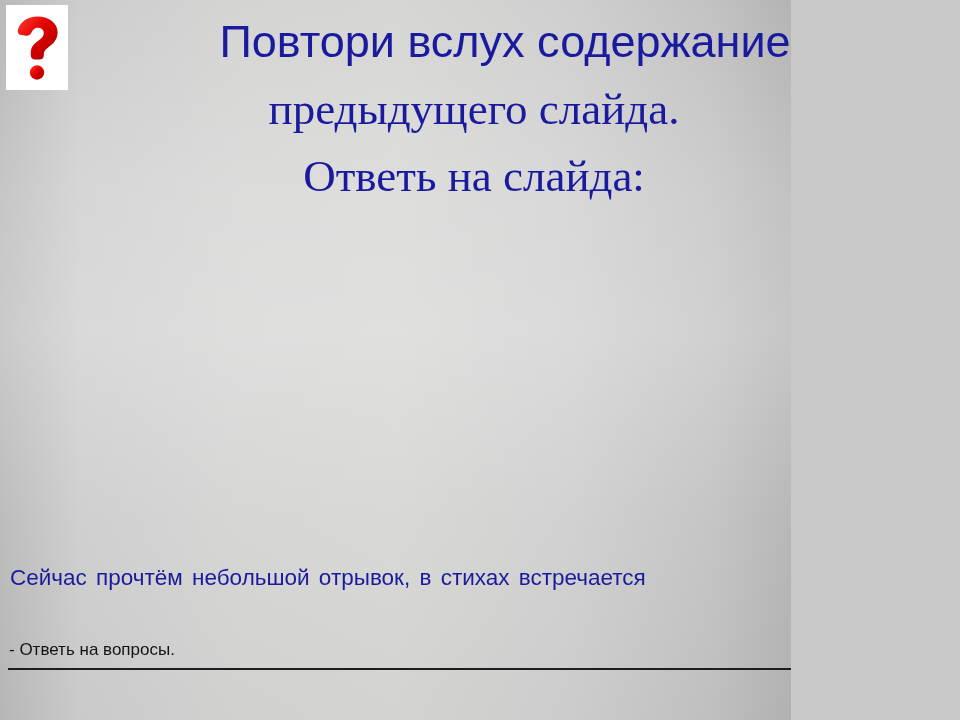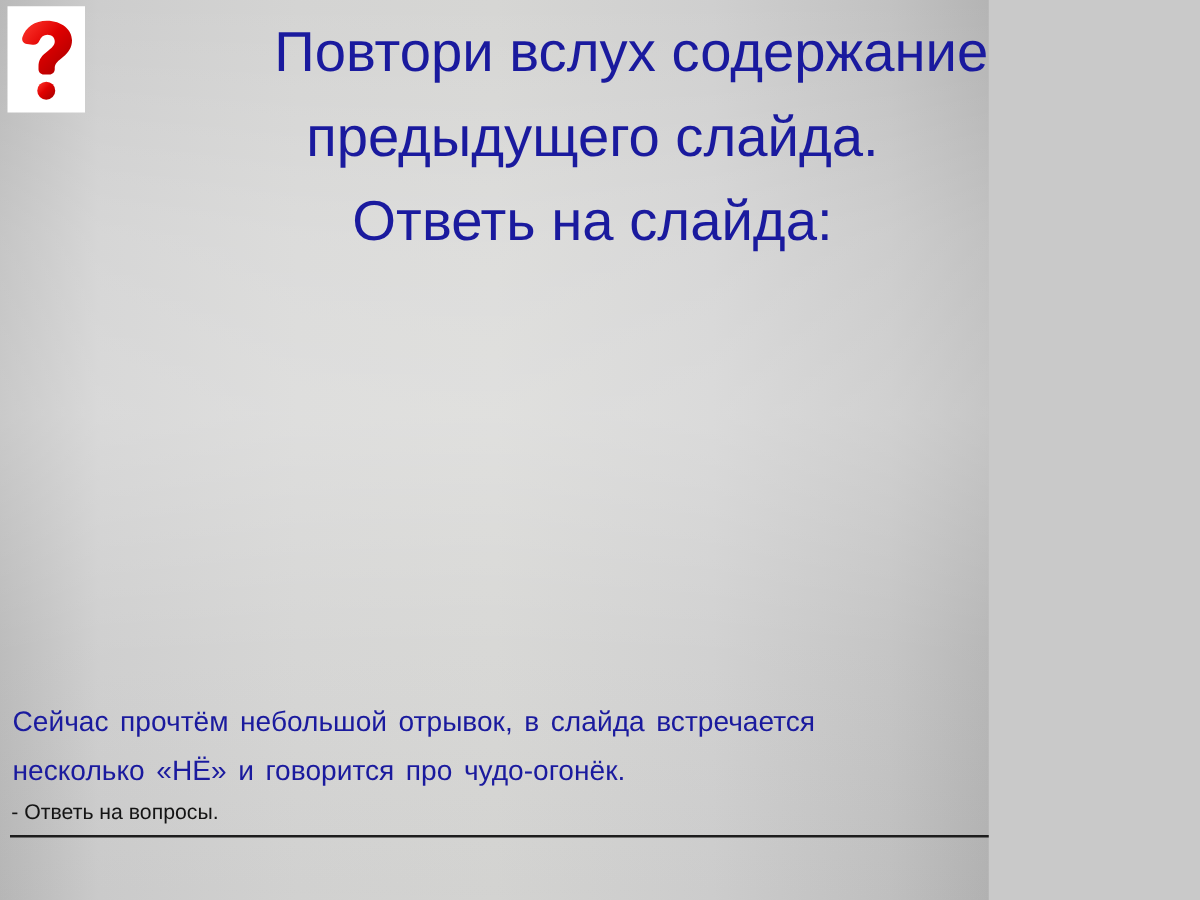"предыдущего слайда." #title-block .tline.l2, #title-block .tline.l3 { font-family: none -> Liberation Serif, serif }
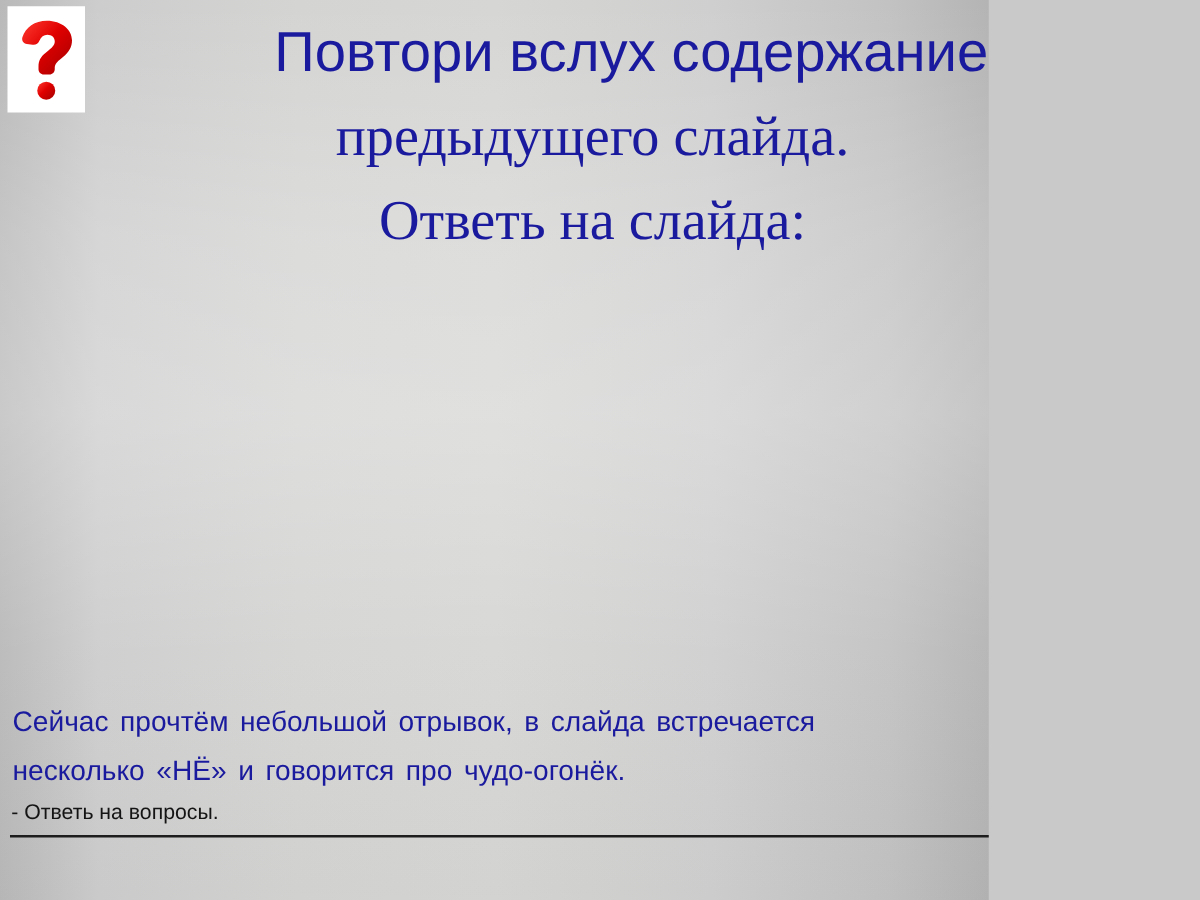"Сейчас прочтём небольшой отрывок, в" span.nline { text: слайда -> стихах }
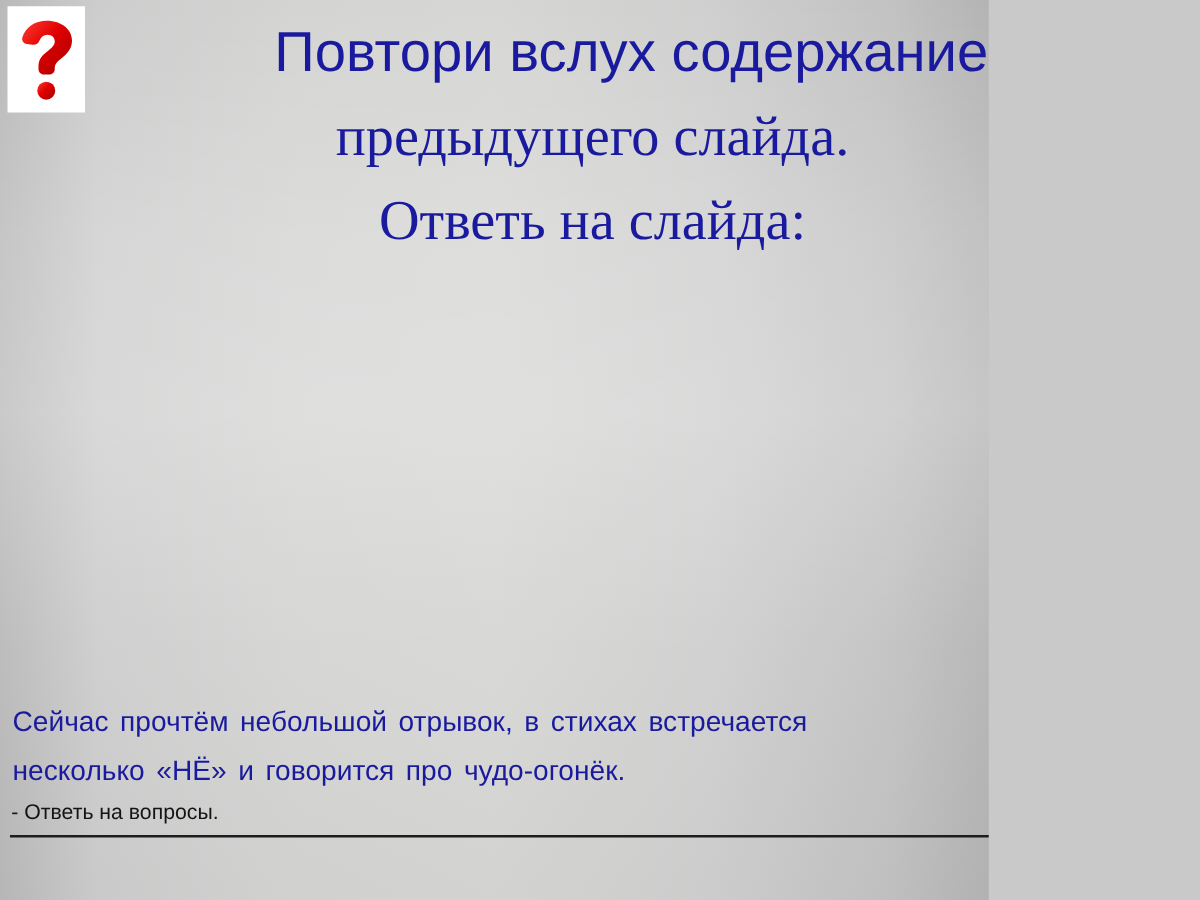"несколько «НЁ» и говорится про" span.nline { html: <span>несколько «НЁ» и говорится про чудо-огонёк.</span> -> none }
